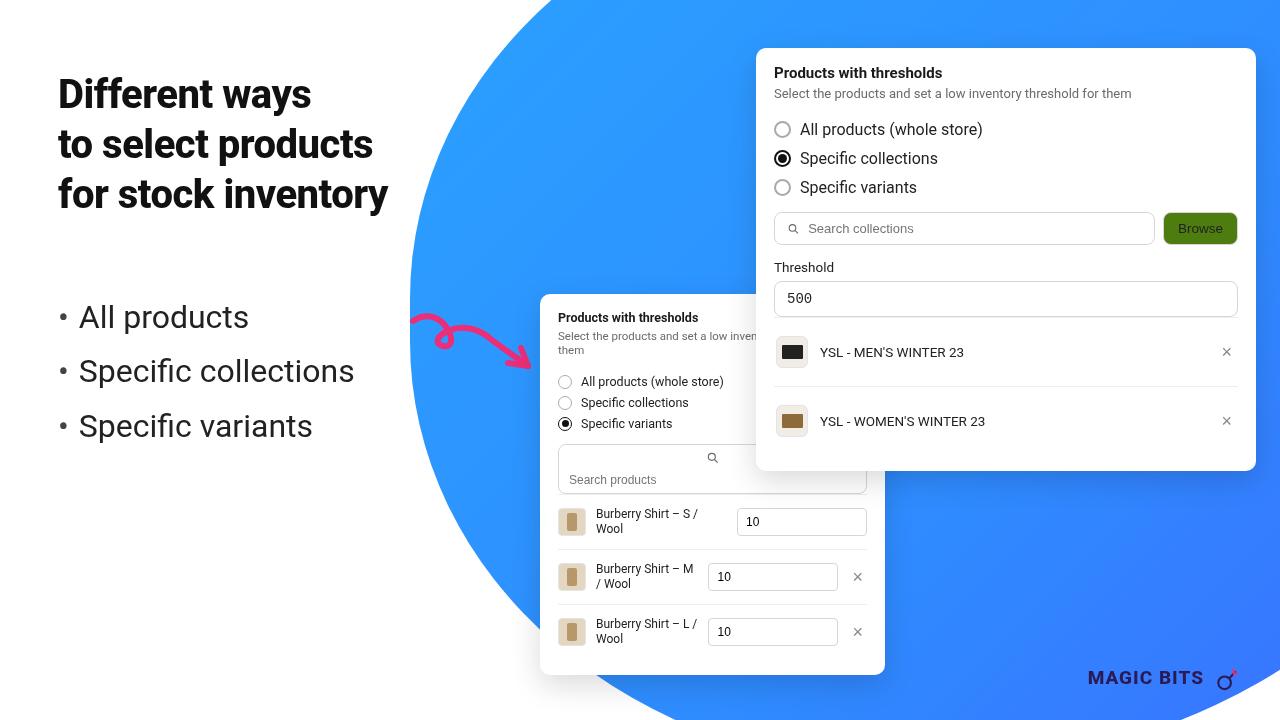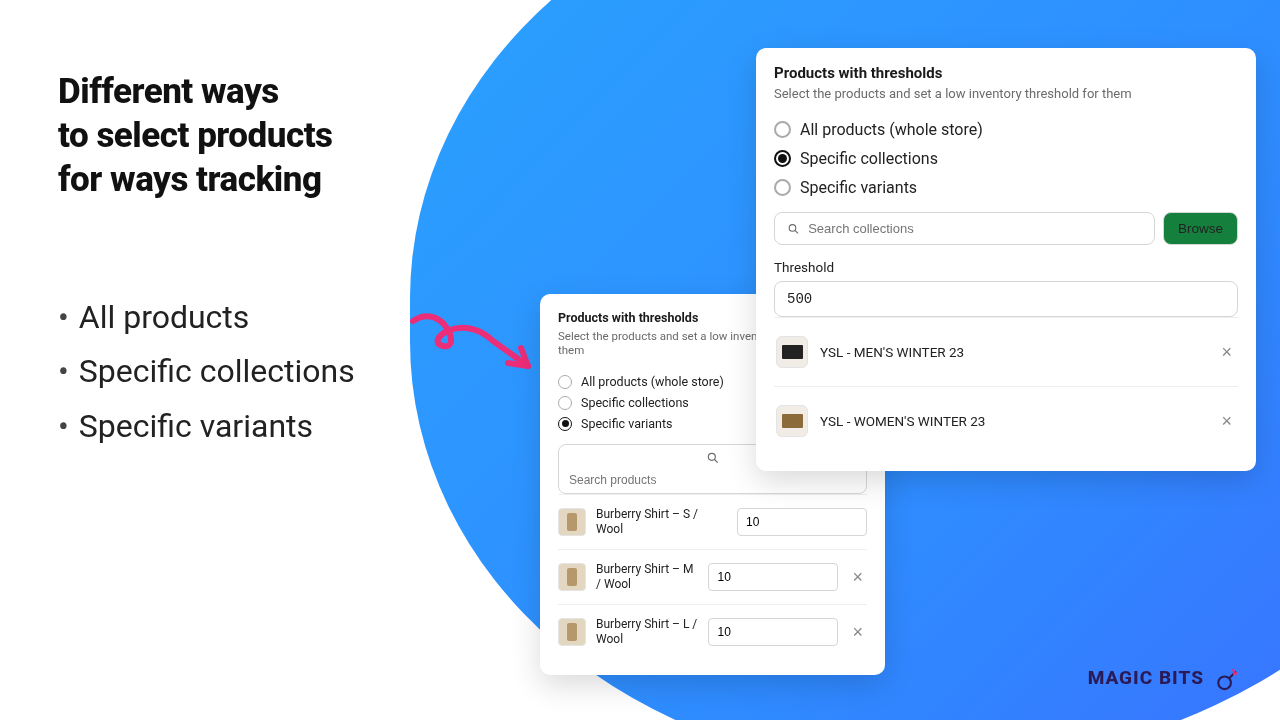"Different ways" .headline { font-size: 35px -> 40px }
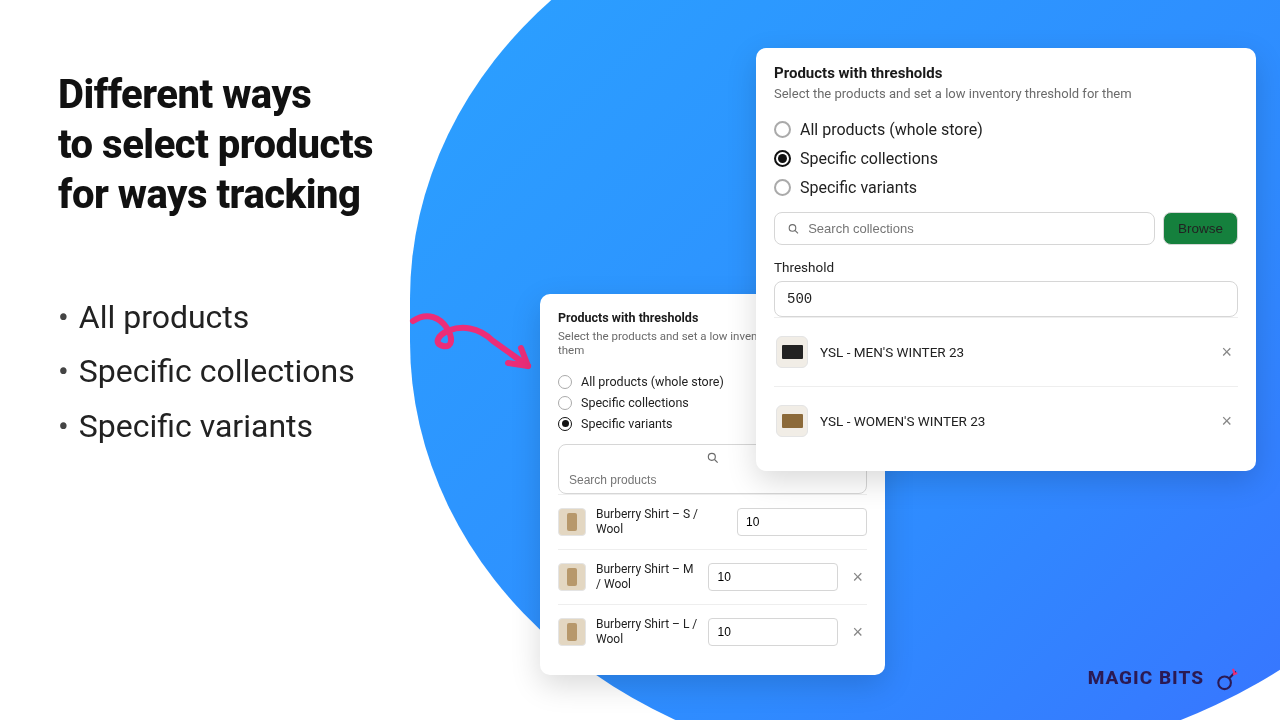"for ways tracking" div { text: ways tracking -> stock inventory }
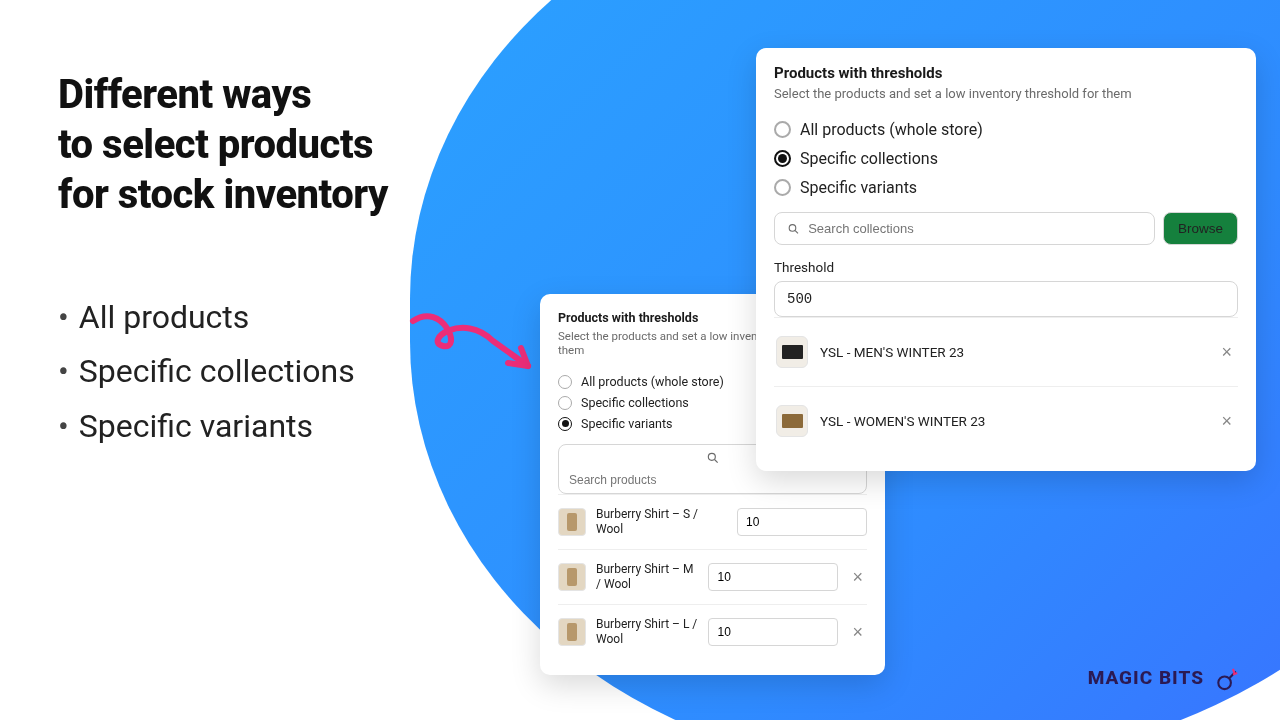"Browse" .btn { background: #15803d -> #4d7c0f }
